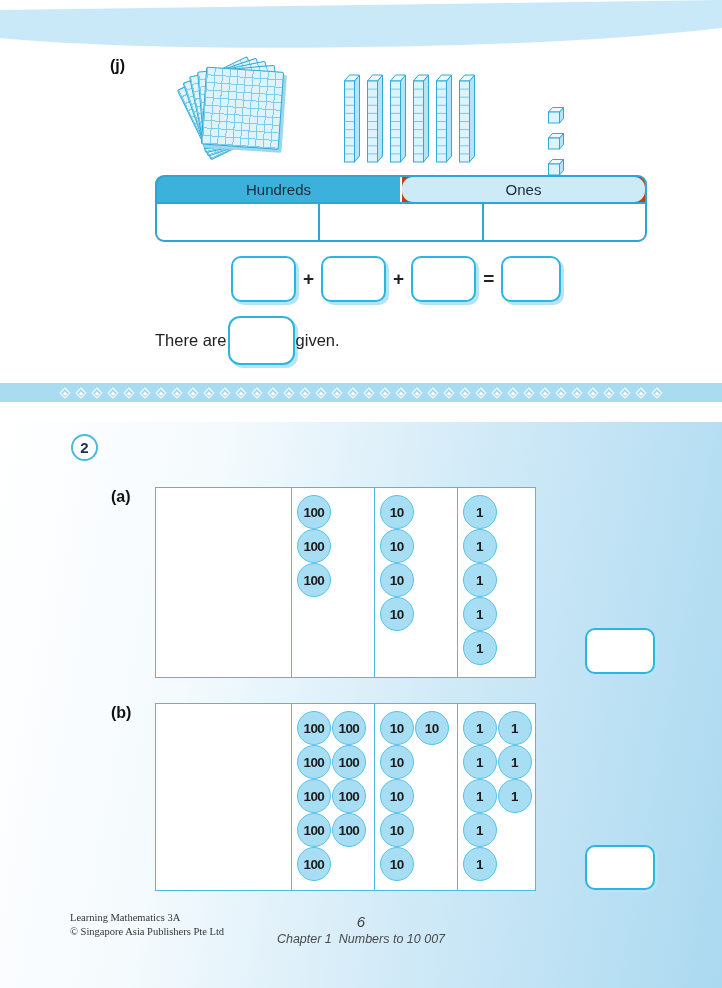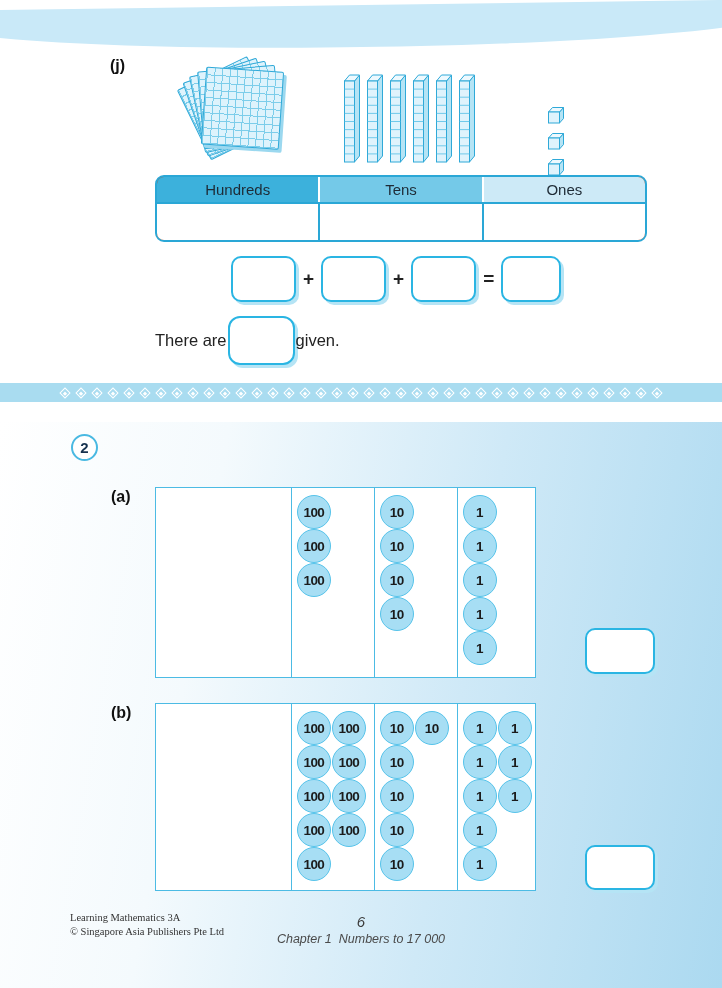"Tens" div.hcell { html: <div>Tens</div> -> none }
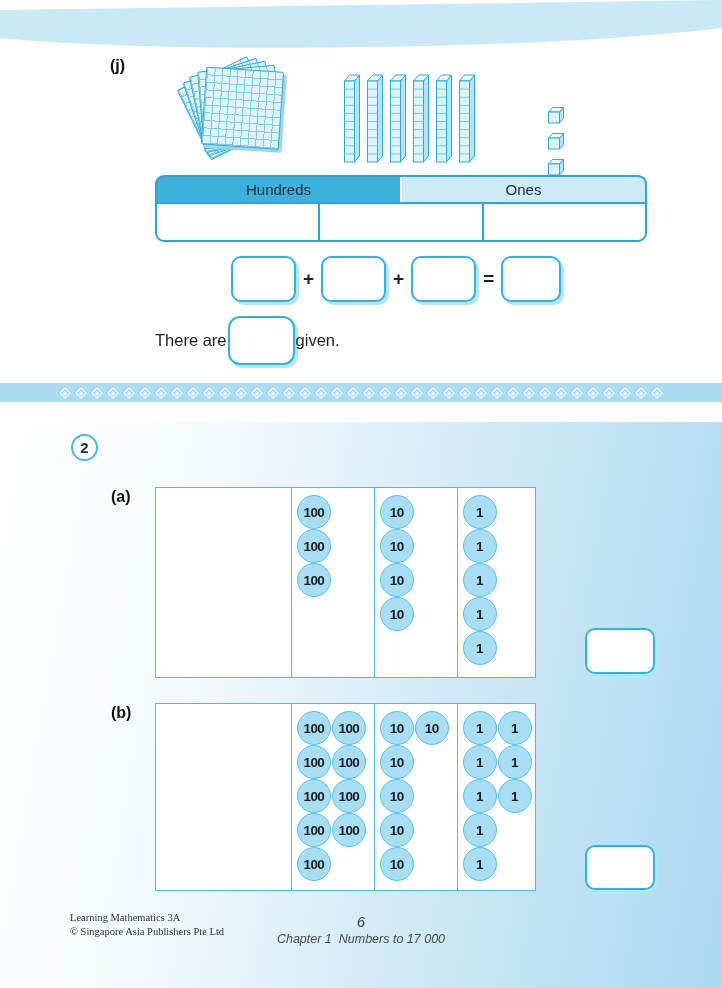"Ones" .hcell.h-ones { border-radius: none -> 11px }
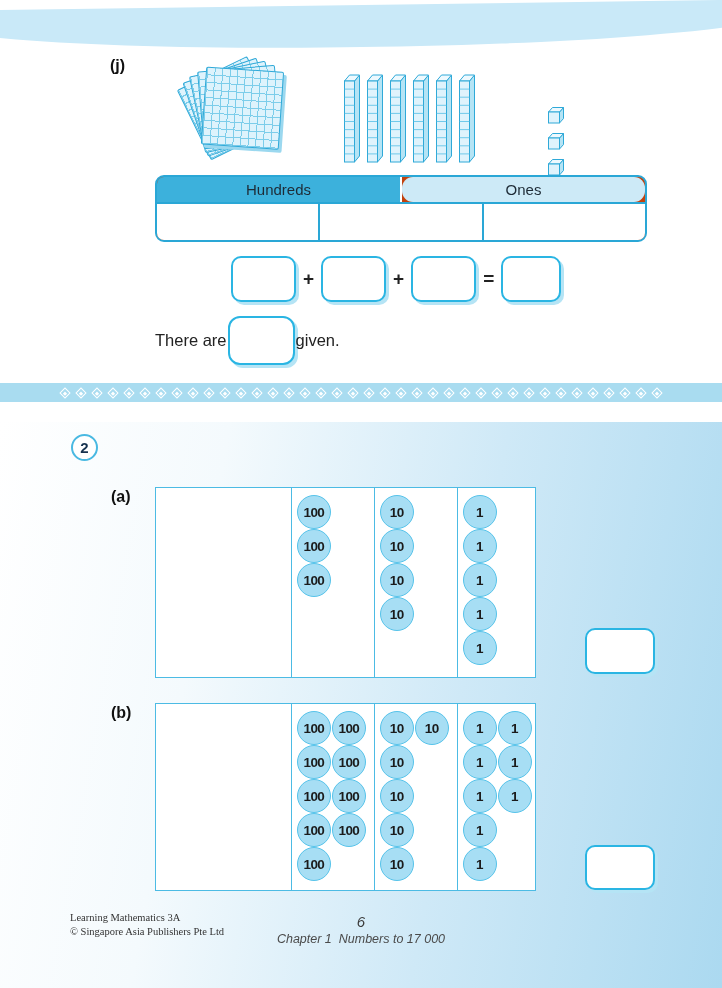"Chapter 1 Numbers to 17" div { text: 17 000 -> 10 007 }
